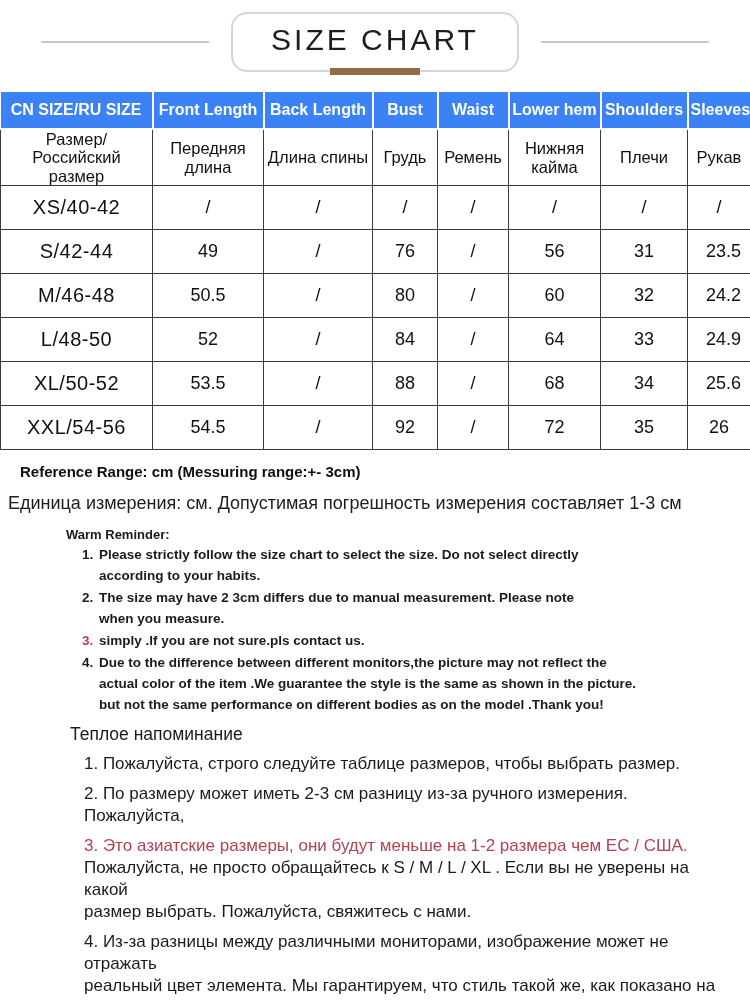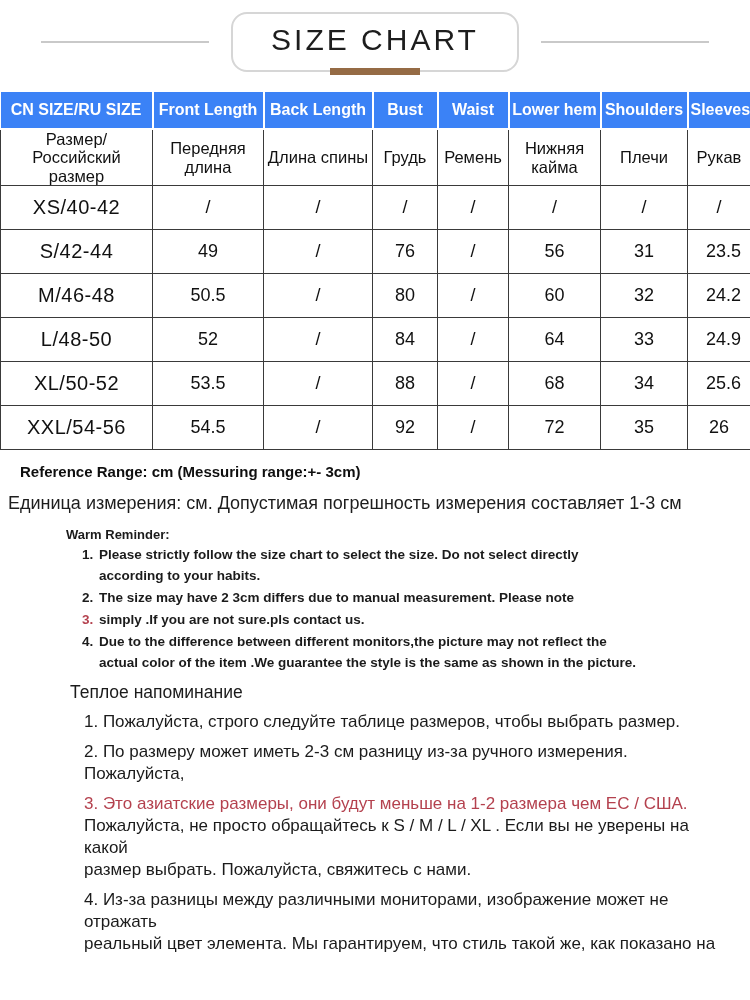"when you measure." div { html: none -> <div><span>when you measure.</span></div> }
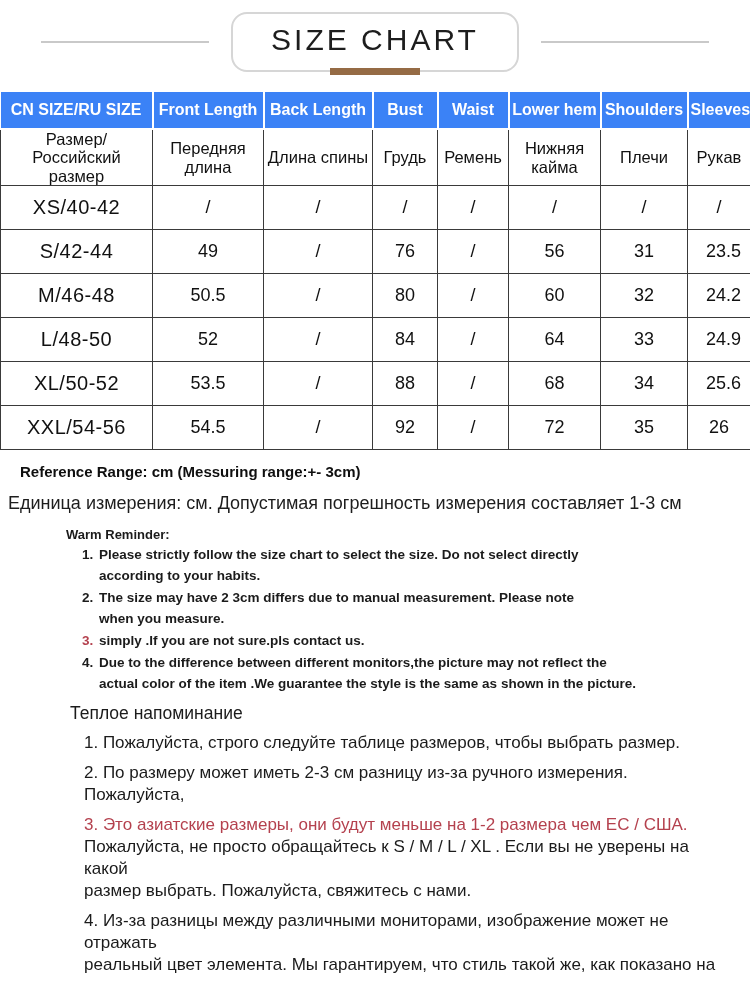"but not the same performance" div { html: none -> <div><span>but not the same performance on different bodies as on the model .Thank you!</span></div> }
